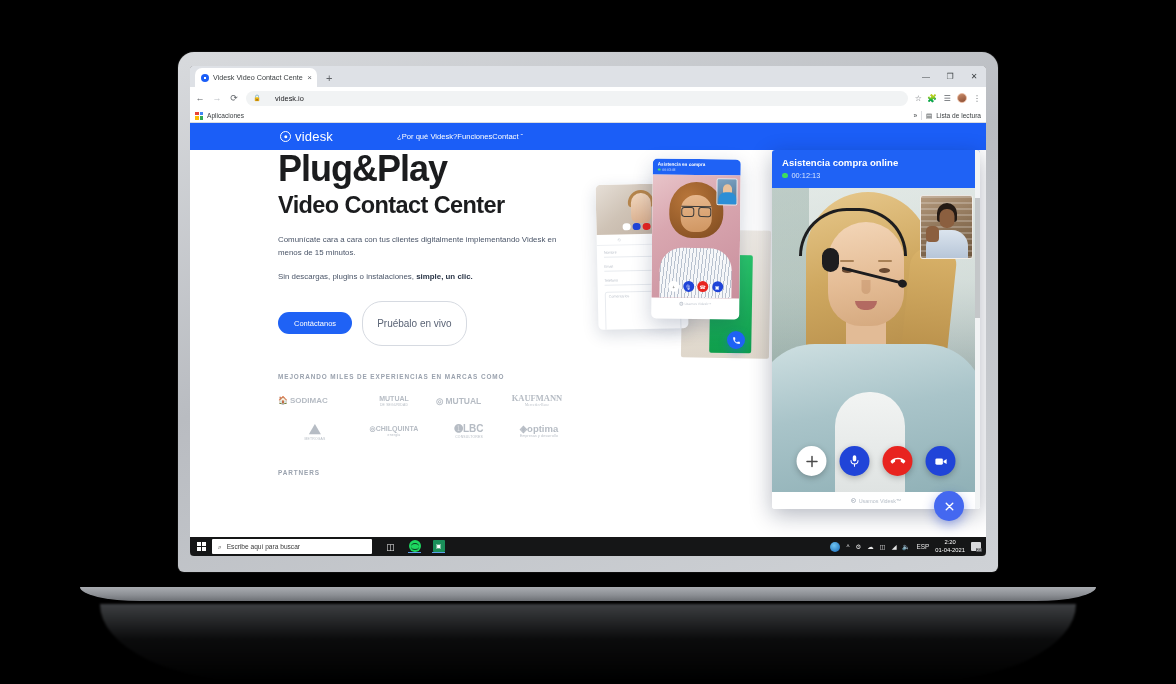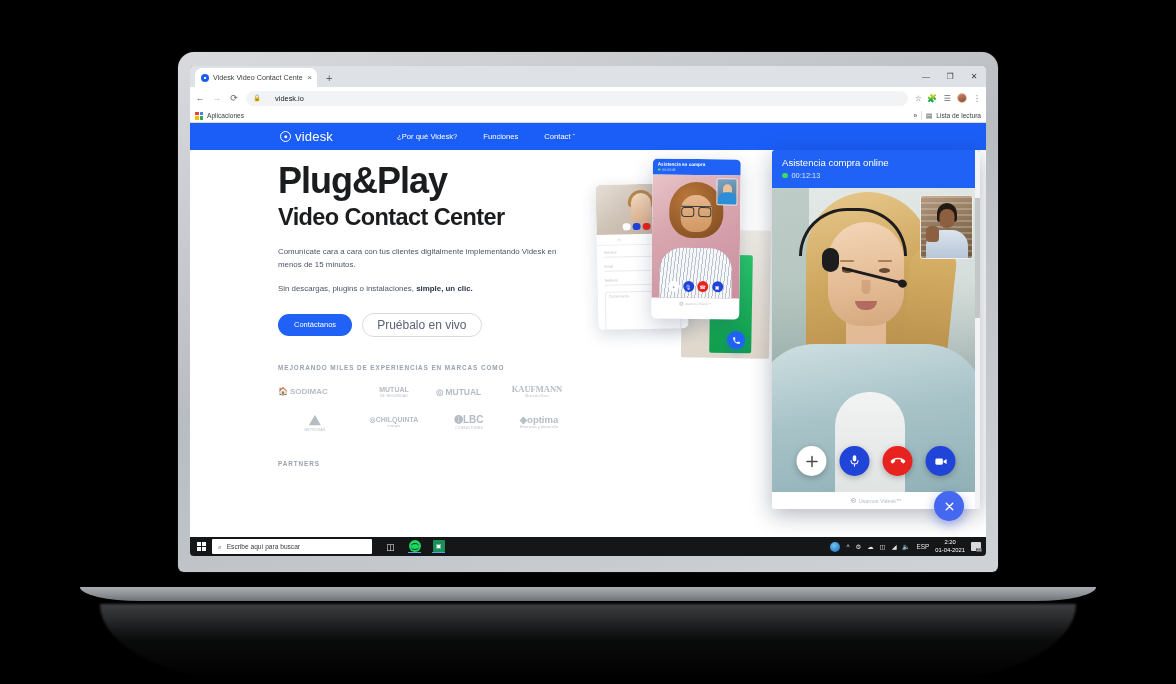"¿Por qué Videsk?" .navlinks { gap: 26px -> none }
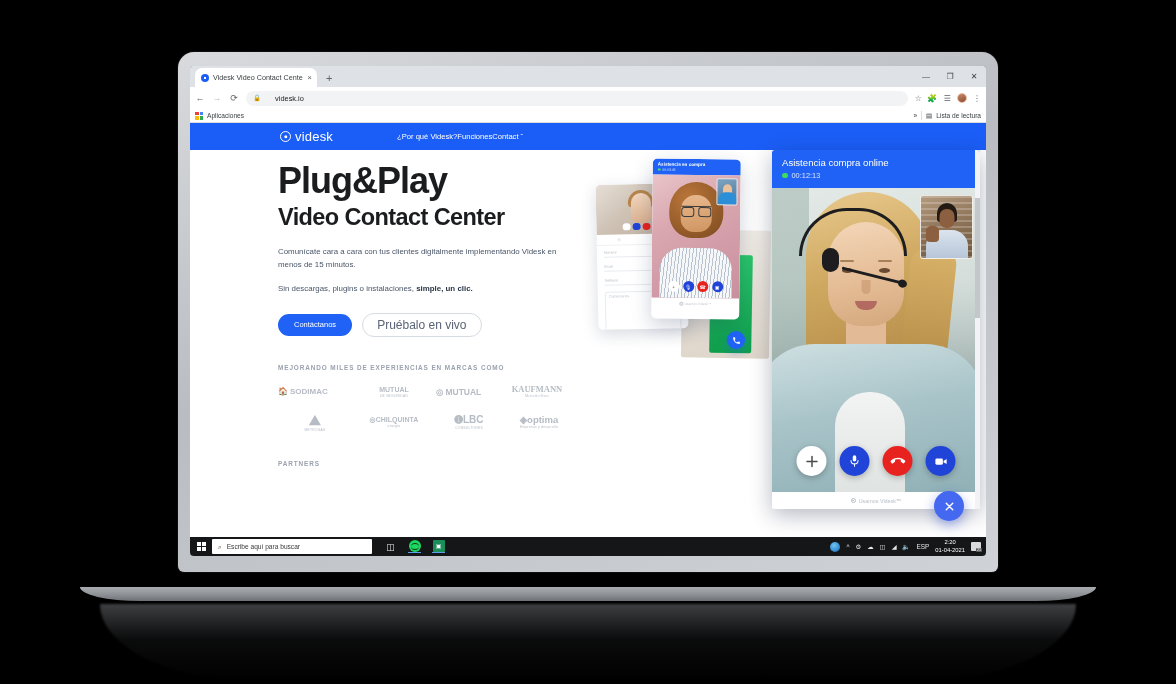"Plug&Play" .hero-copy { top: 13px -> 1px }
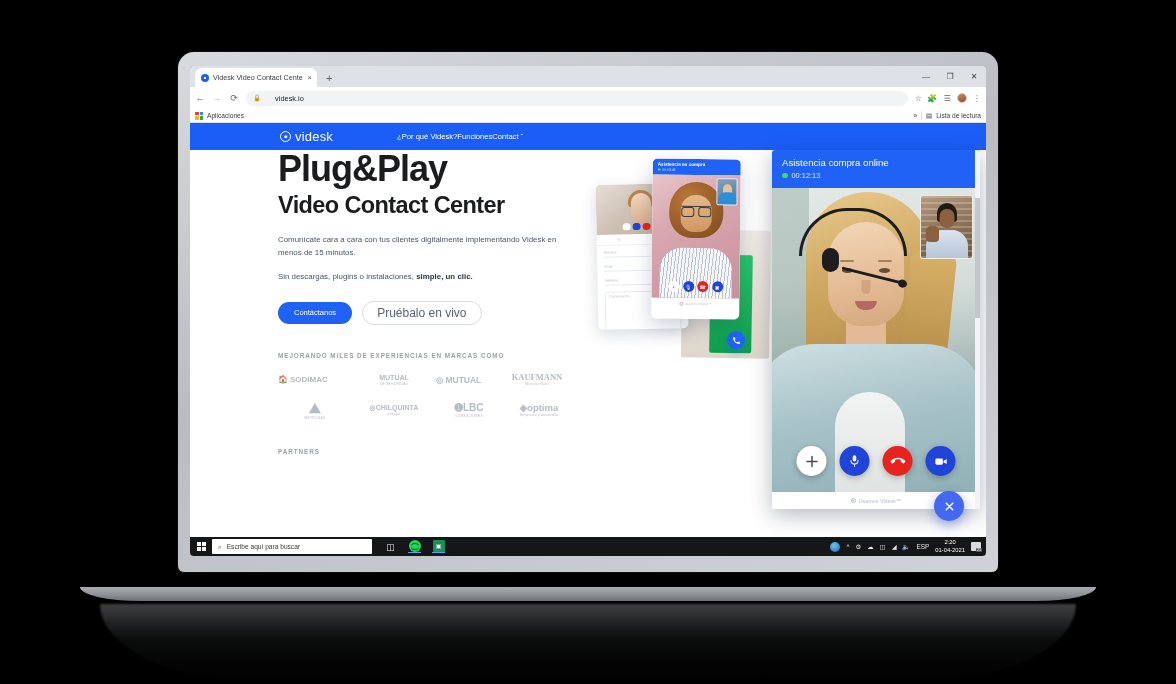"Asistencia compra online" .cp-title { font-weight: normal -> bold }
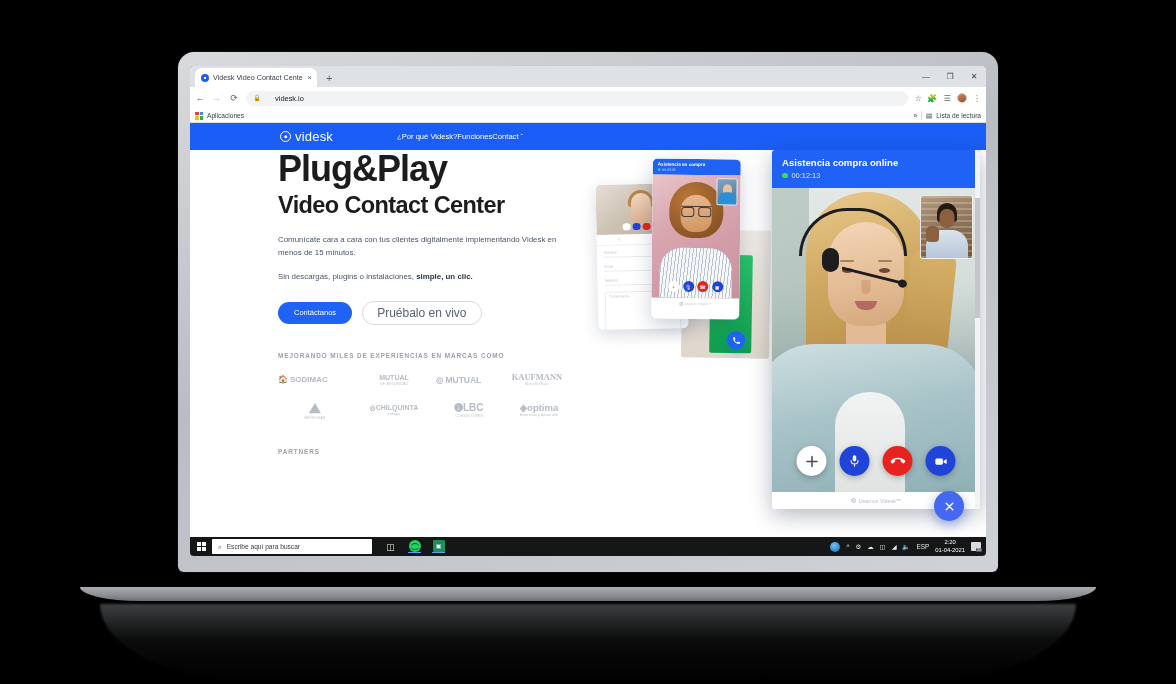"Pruébalo en vivo" .btn-ghost { font-size: 12px -> 10px; padding: 4px 14px -> 16px 14px }
